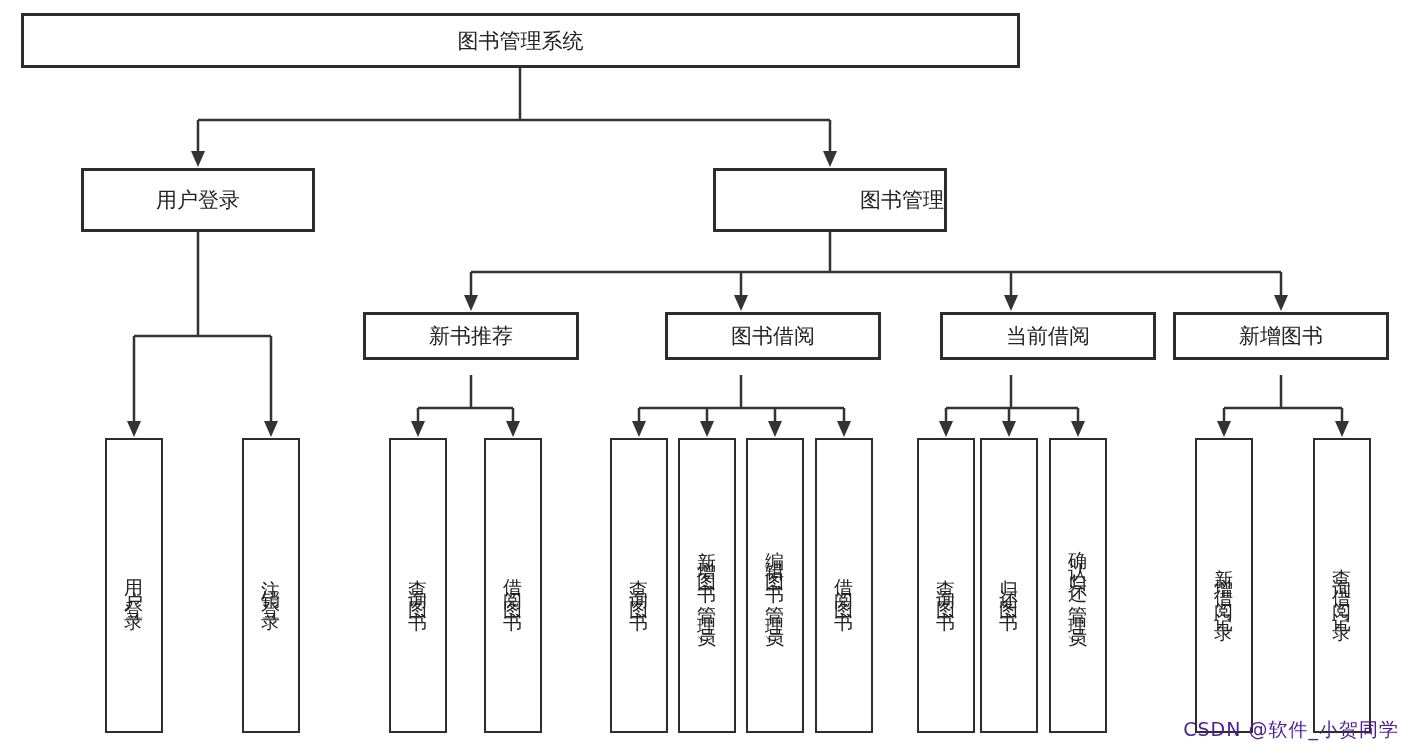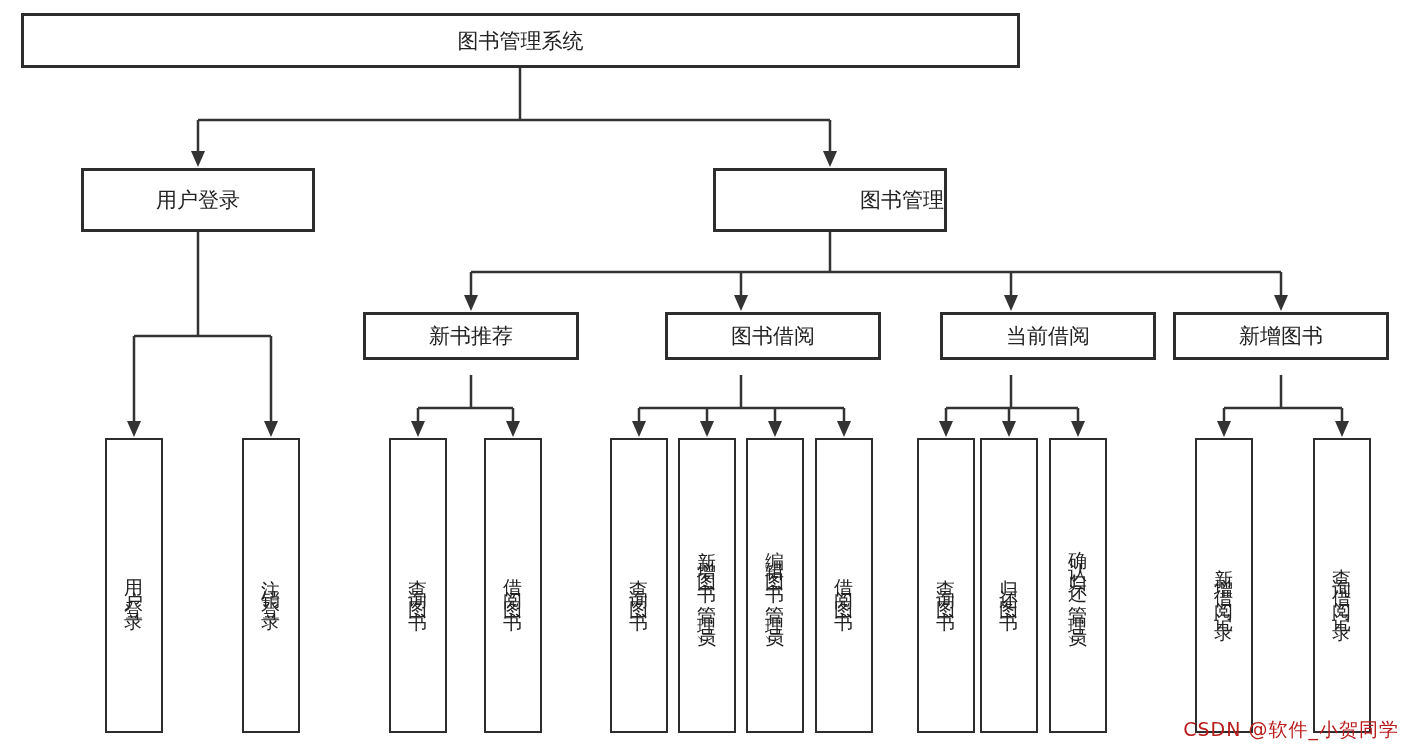"CSDN @软件_小贺同学" .watermark { color: #b91c1c -> #4c1d95 }
